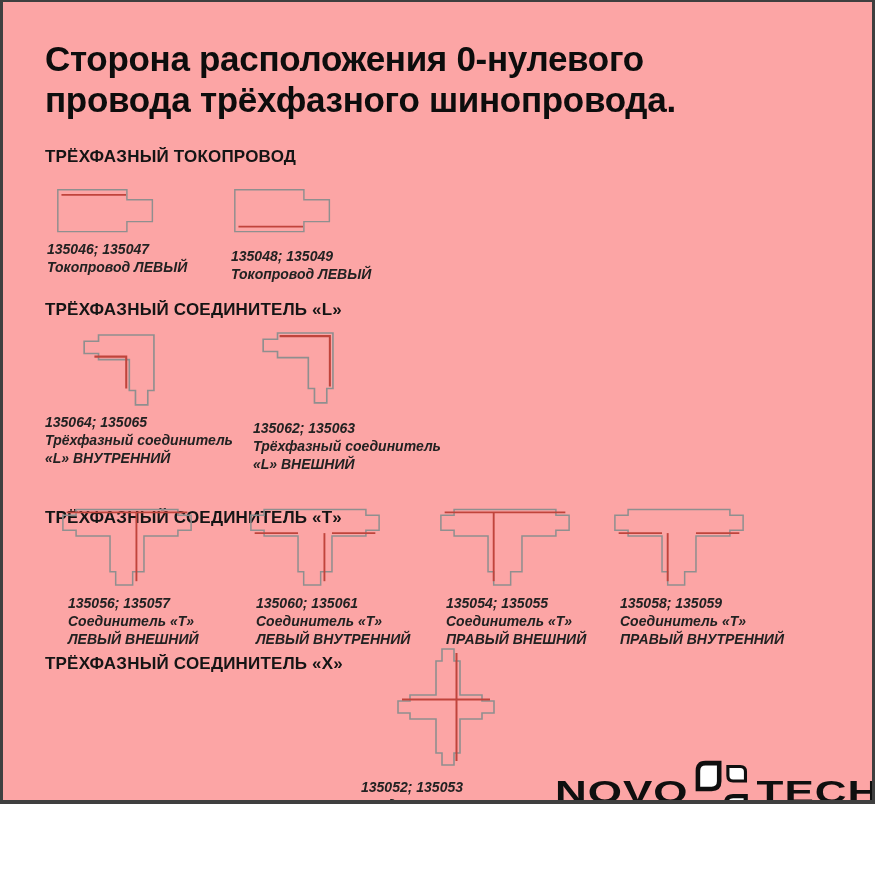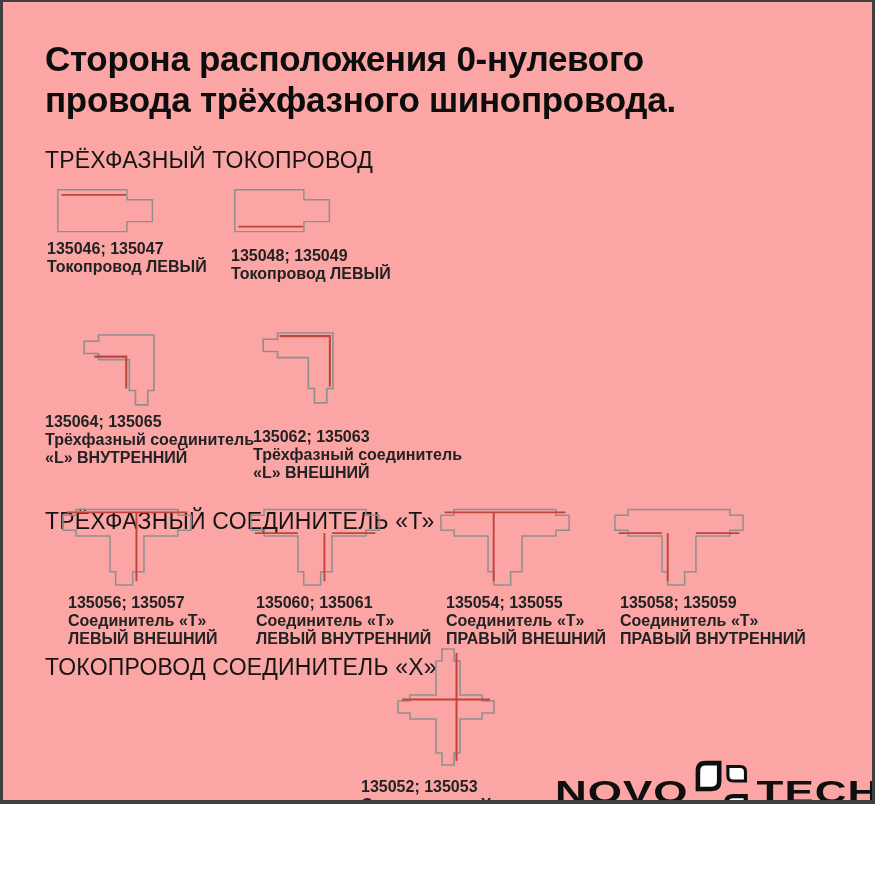"ТРЁХФАЗНЫЙ ТОКОПРОВОД" .section-header { font-size: 23px -> 17px; font-weight: 400 -> 700 }
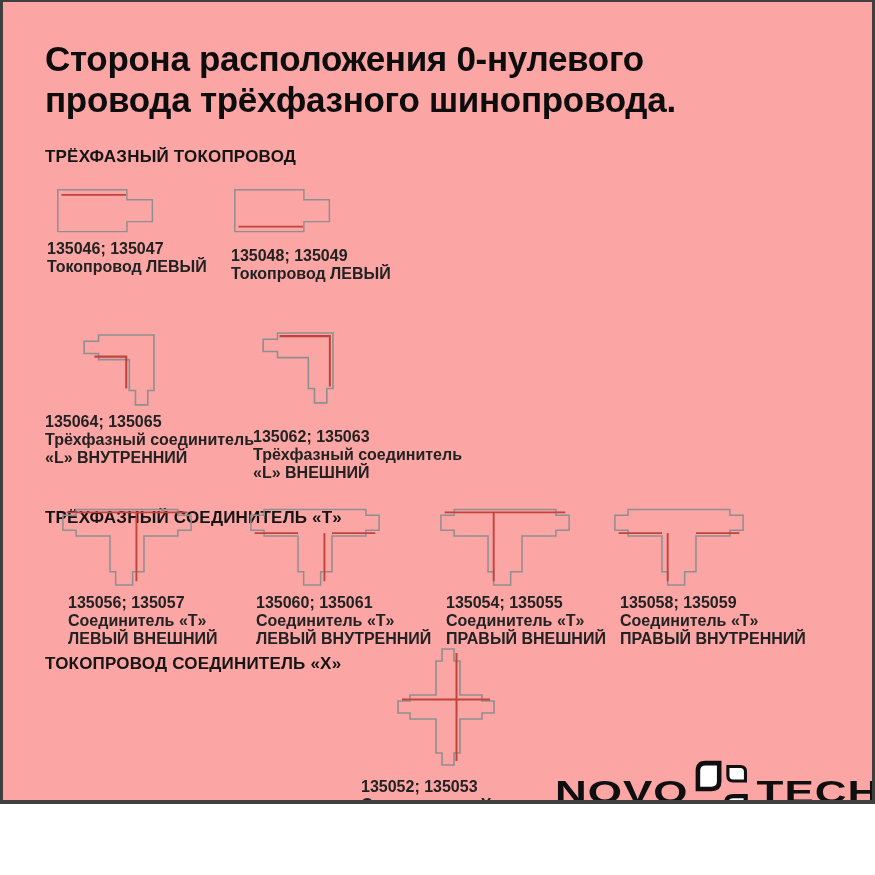"135046; 135047" .label { font-size: 16px -> 14px; font-style: none -> italic }
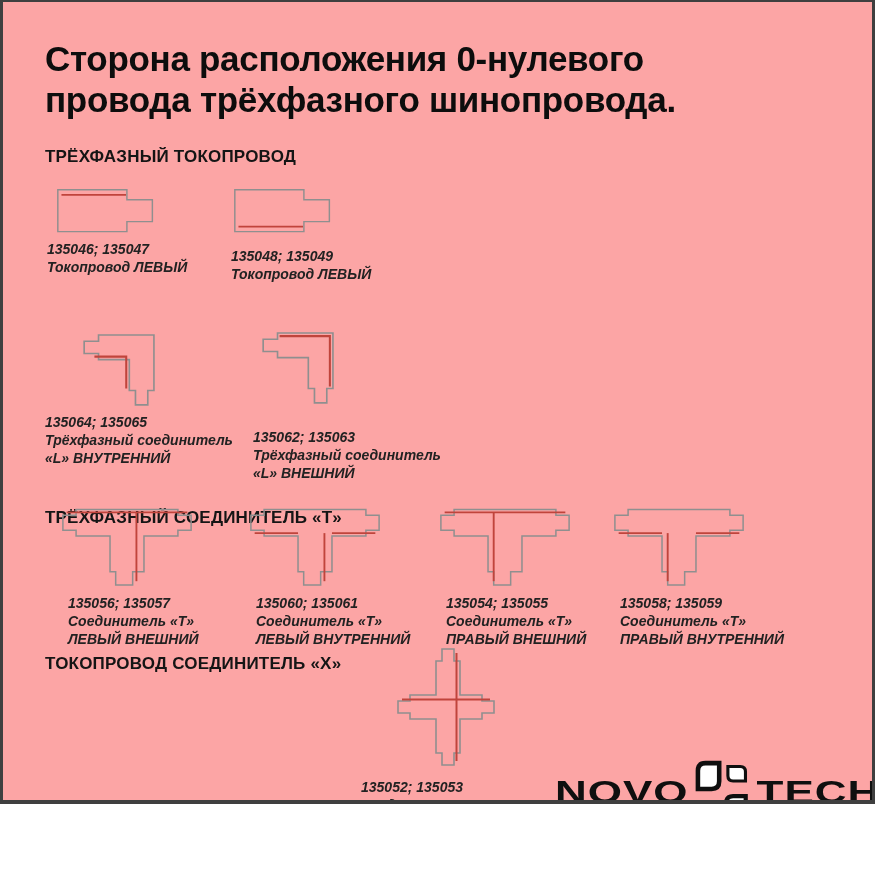"ТРЁХФАЗНЫЙ СОЕДИНИТЕЛЬ «L»" div.abs { html: none -> <div>ТРЁХФАЗНЫЙ СОЕДИНИТЕЛЬ «L»</div> }
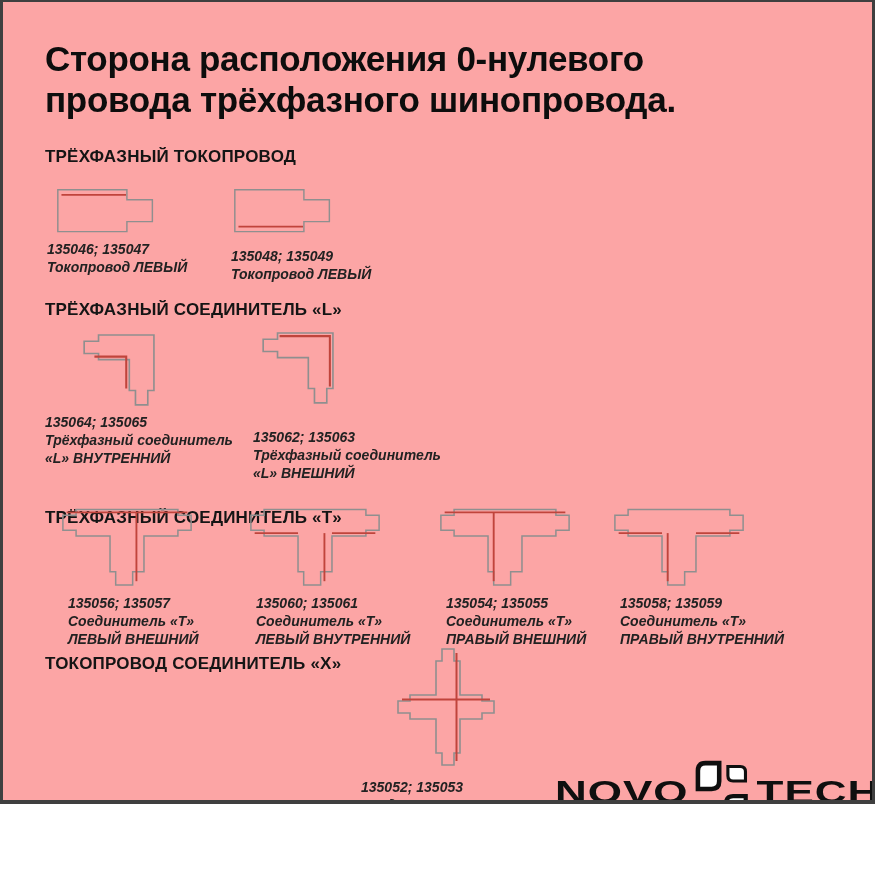"135062; 135063" div.label { margin-top: 23px -> 14px }
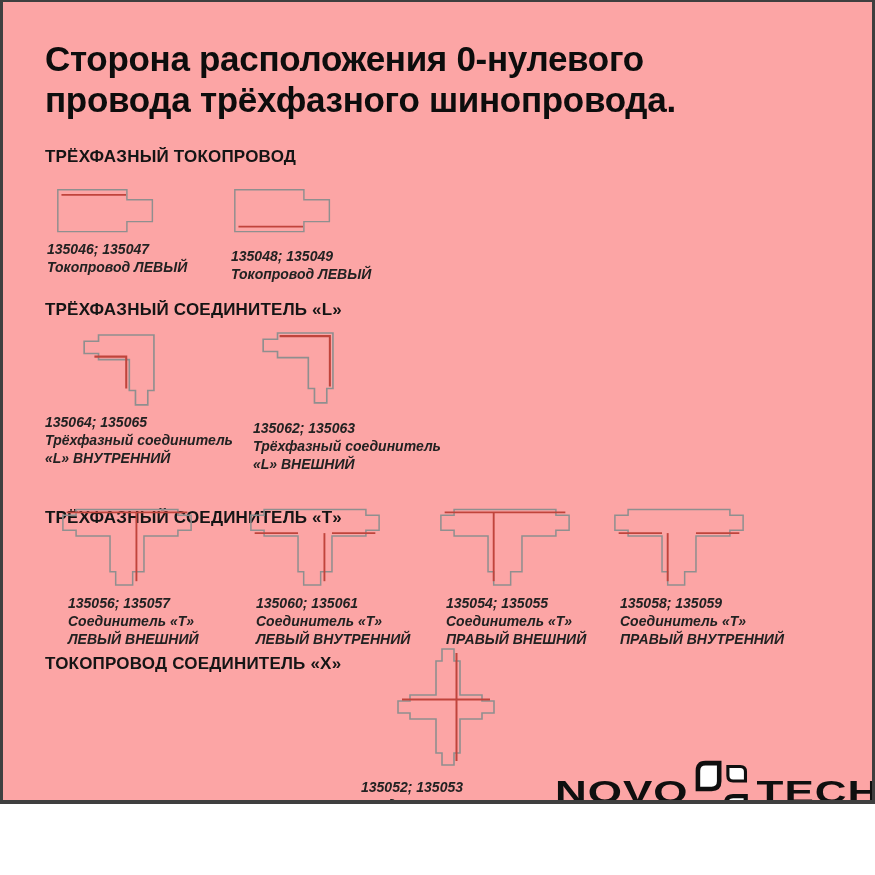"ТОКОПРОВОД СОЕДИНИТЕЛЬ «Х»" div.abs { text: ТОКОПРОВОД -> ТРЁХФАЗНЫЙ }
